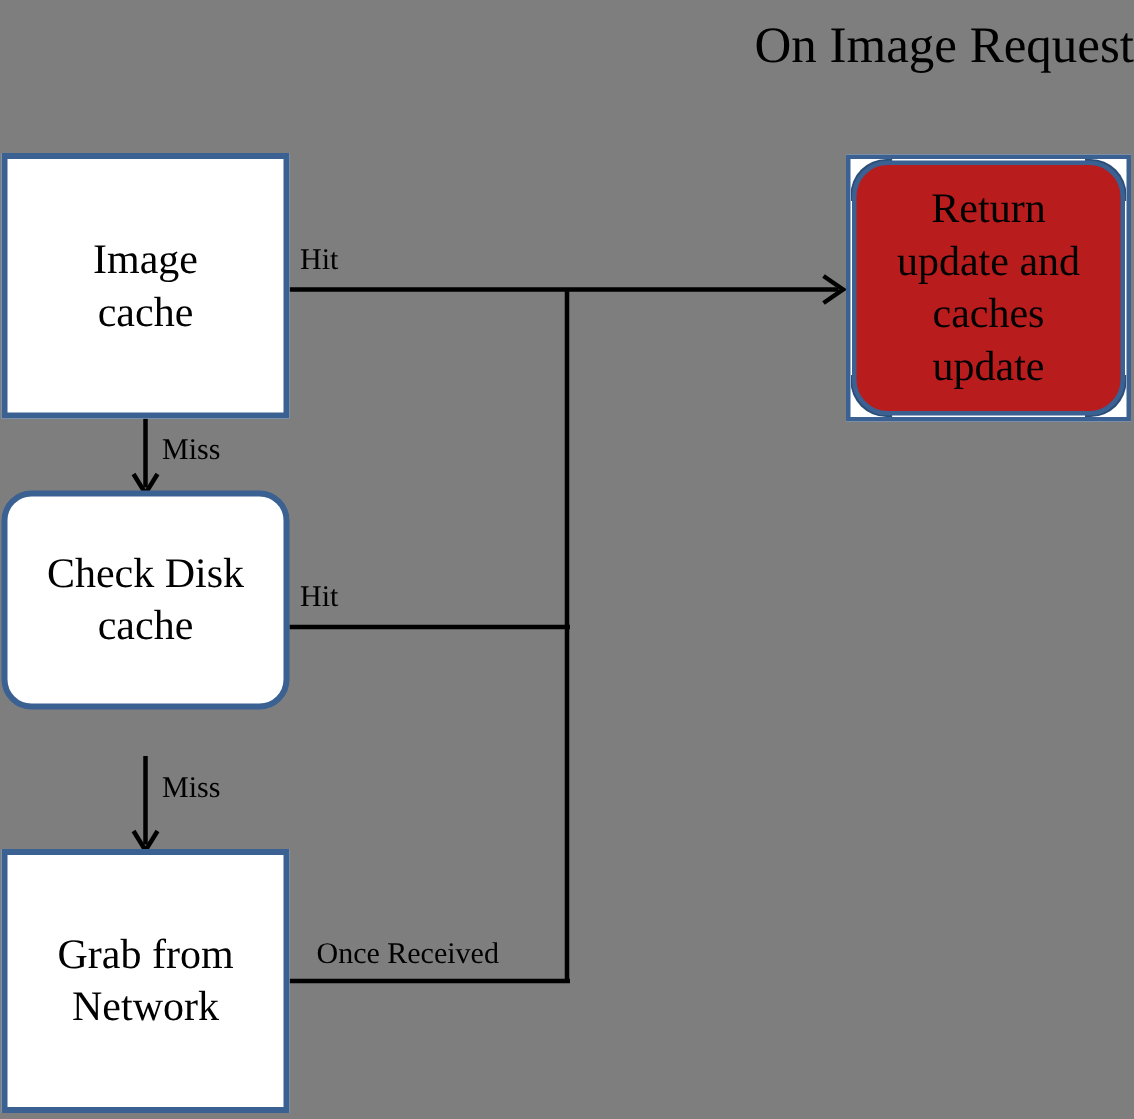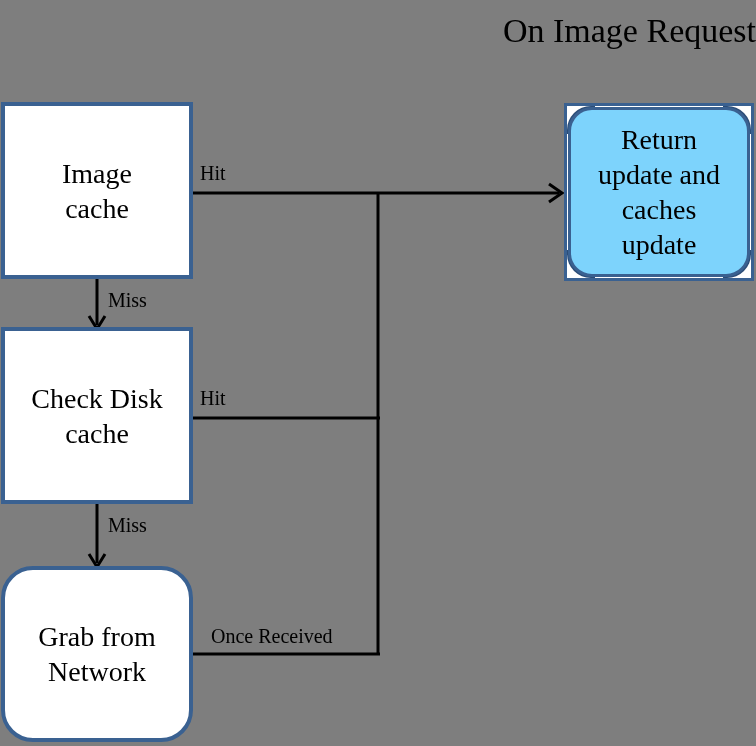"Return" .terminator-inner { background: #7dd3fc -> #b91c1c }
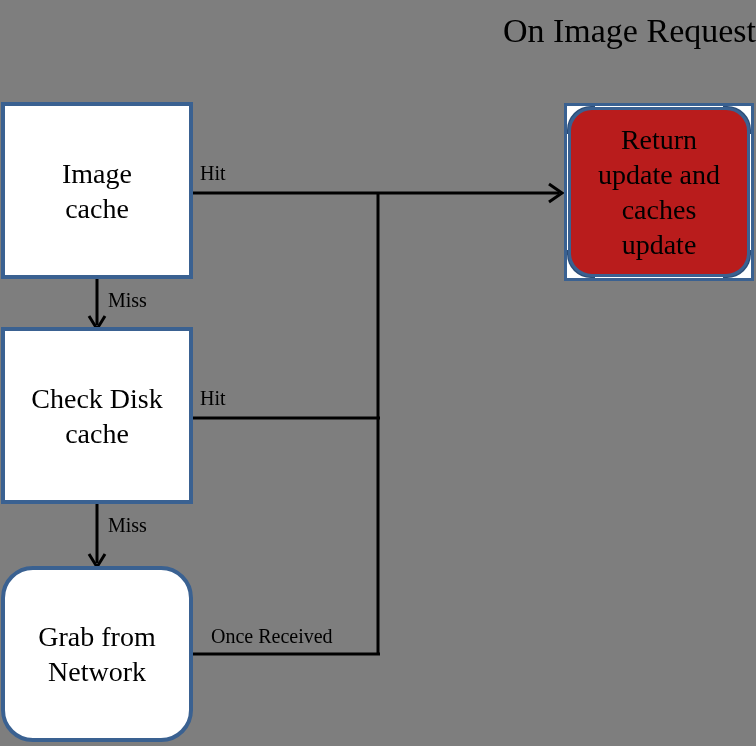"Check Disk" #box-disk { border-radius: none -> 20px; height: 177px -> 146px }
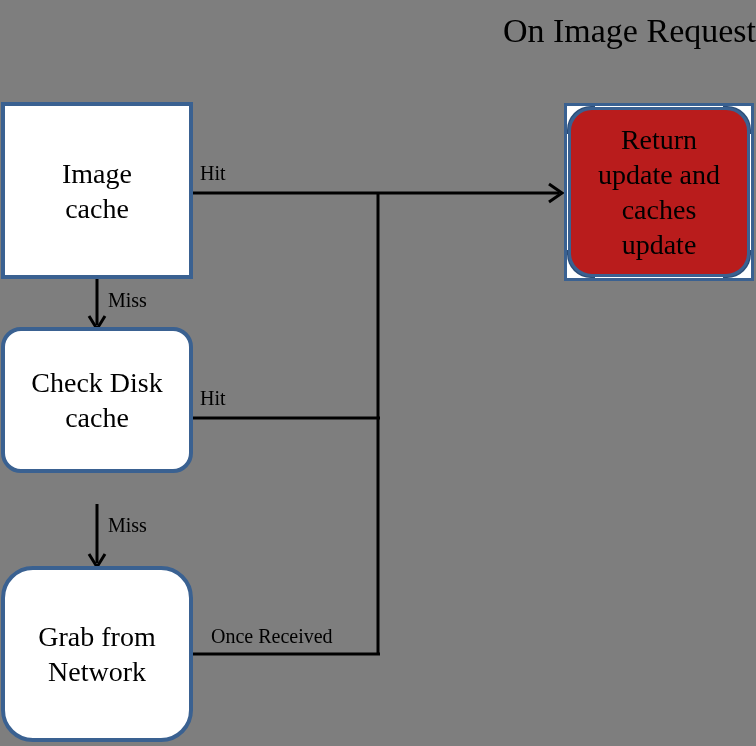"Grab from" #box-network { border-radius: 32px -> none }
